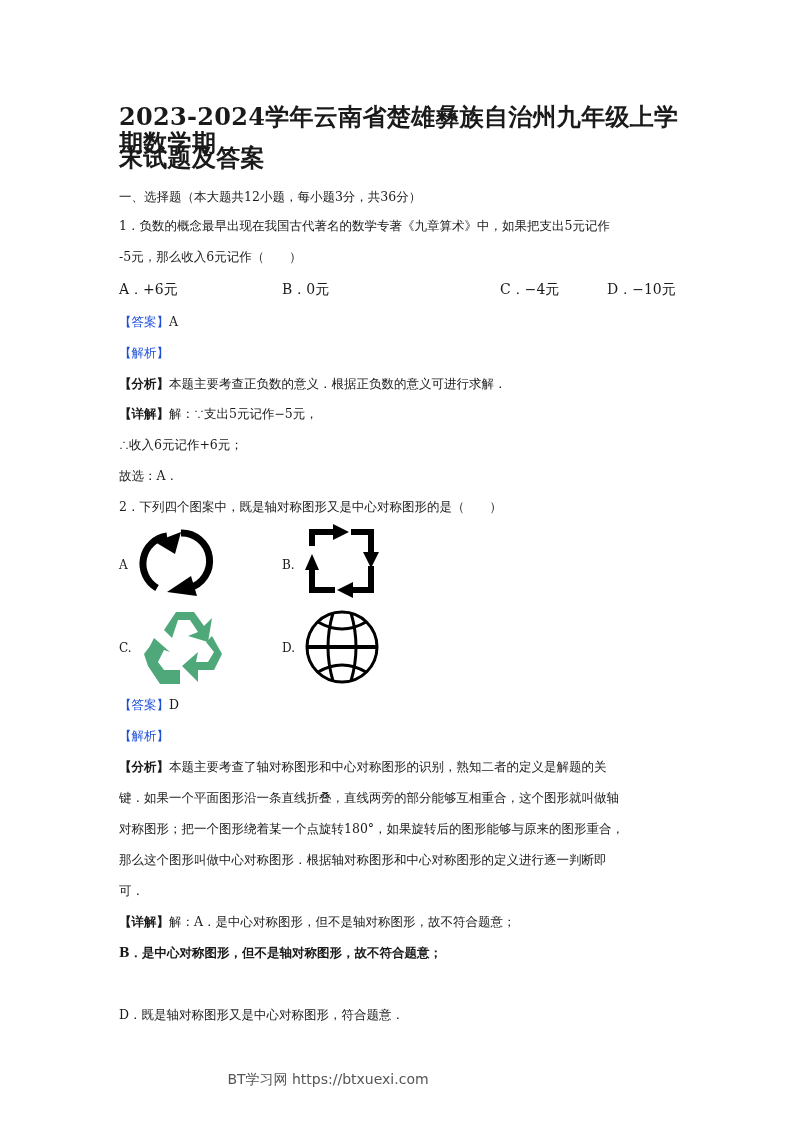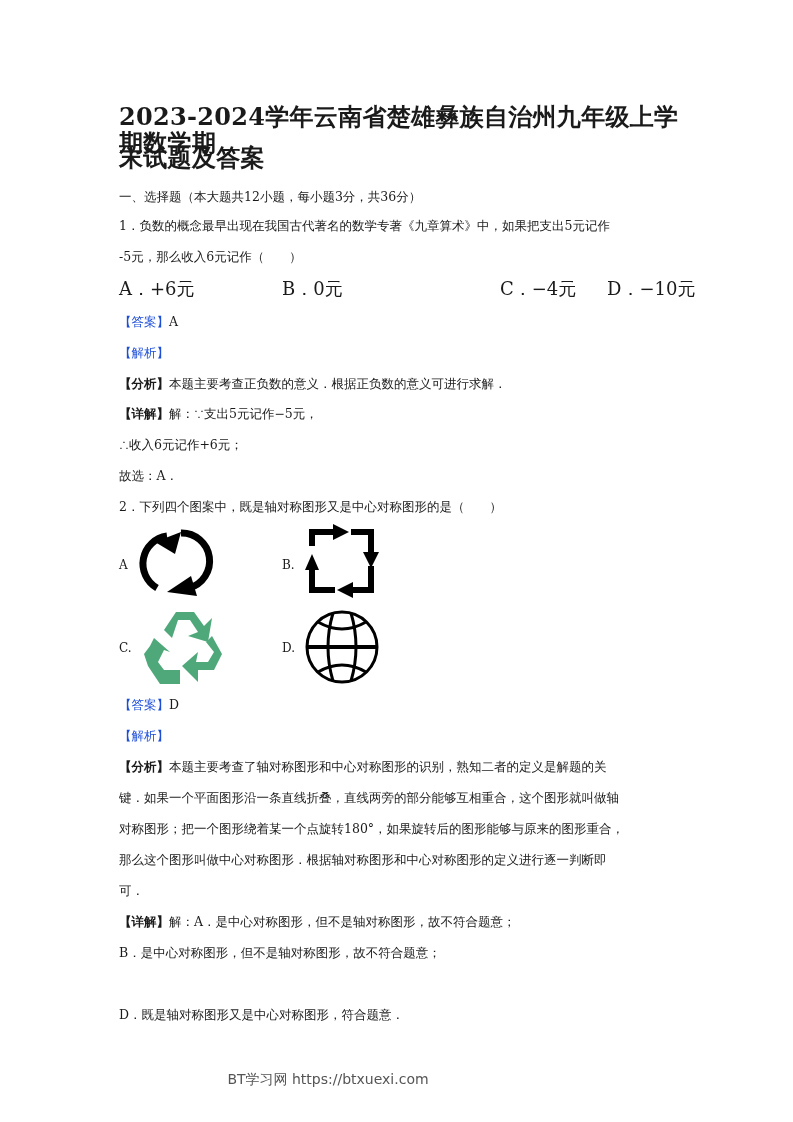"A．+6元" .opt { font-size: 18px -> 14px }
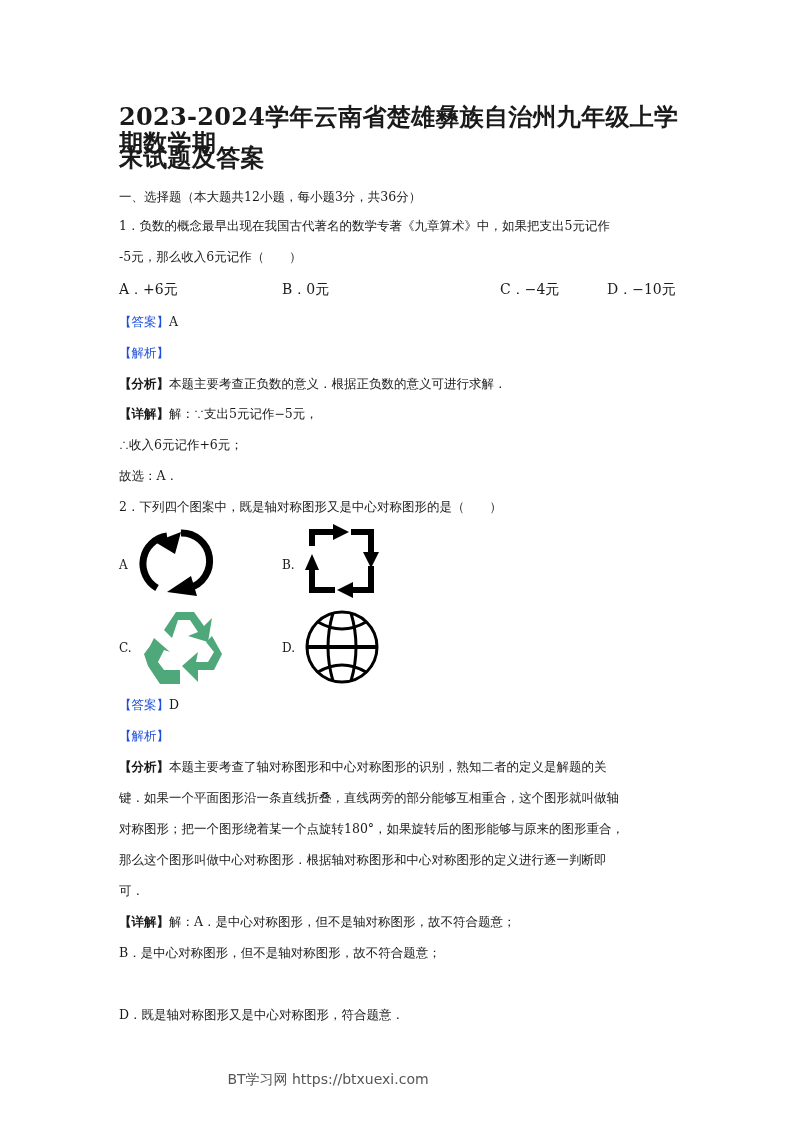"B．是中心对称图形，但不是轴对称图形，故不符合题意；" div.line { font-weight: none -> bold }
